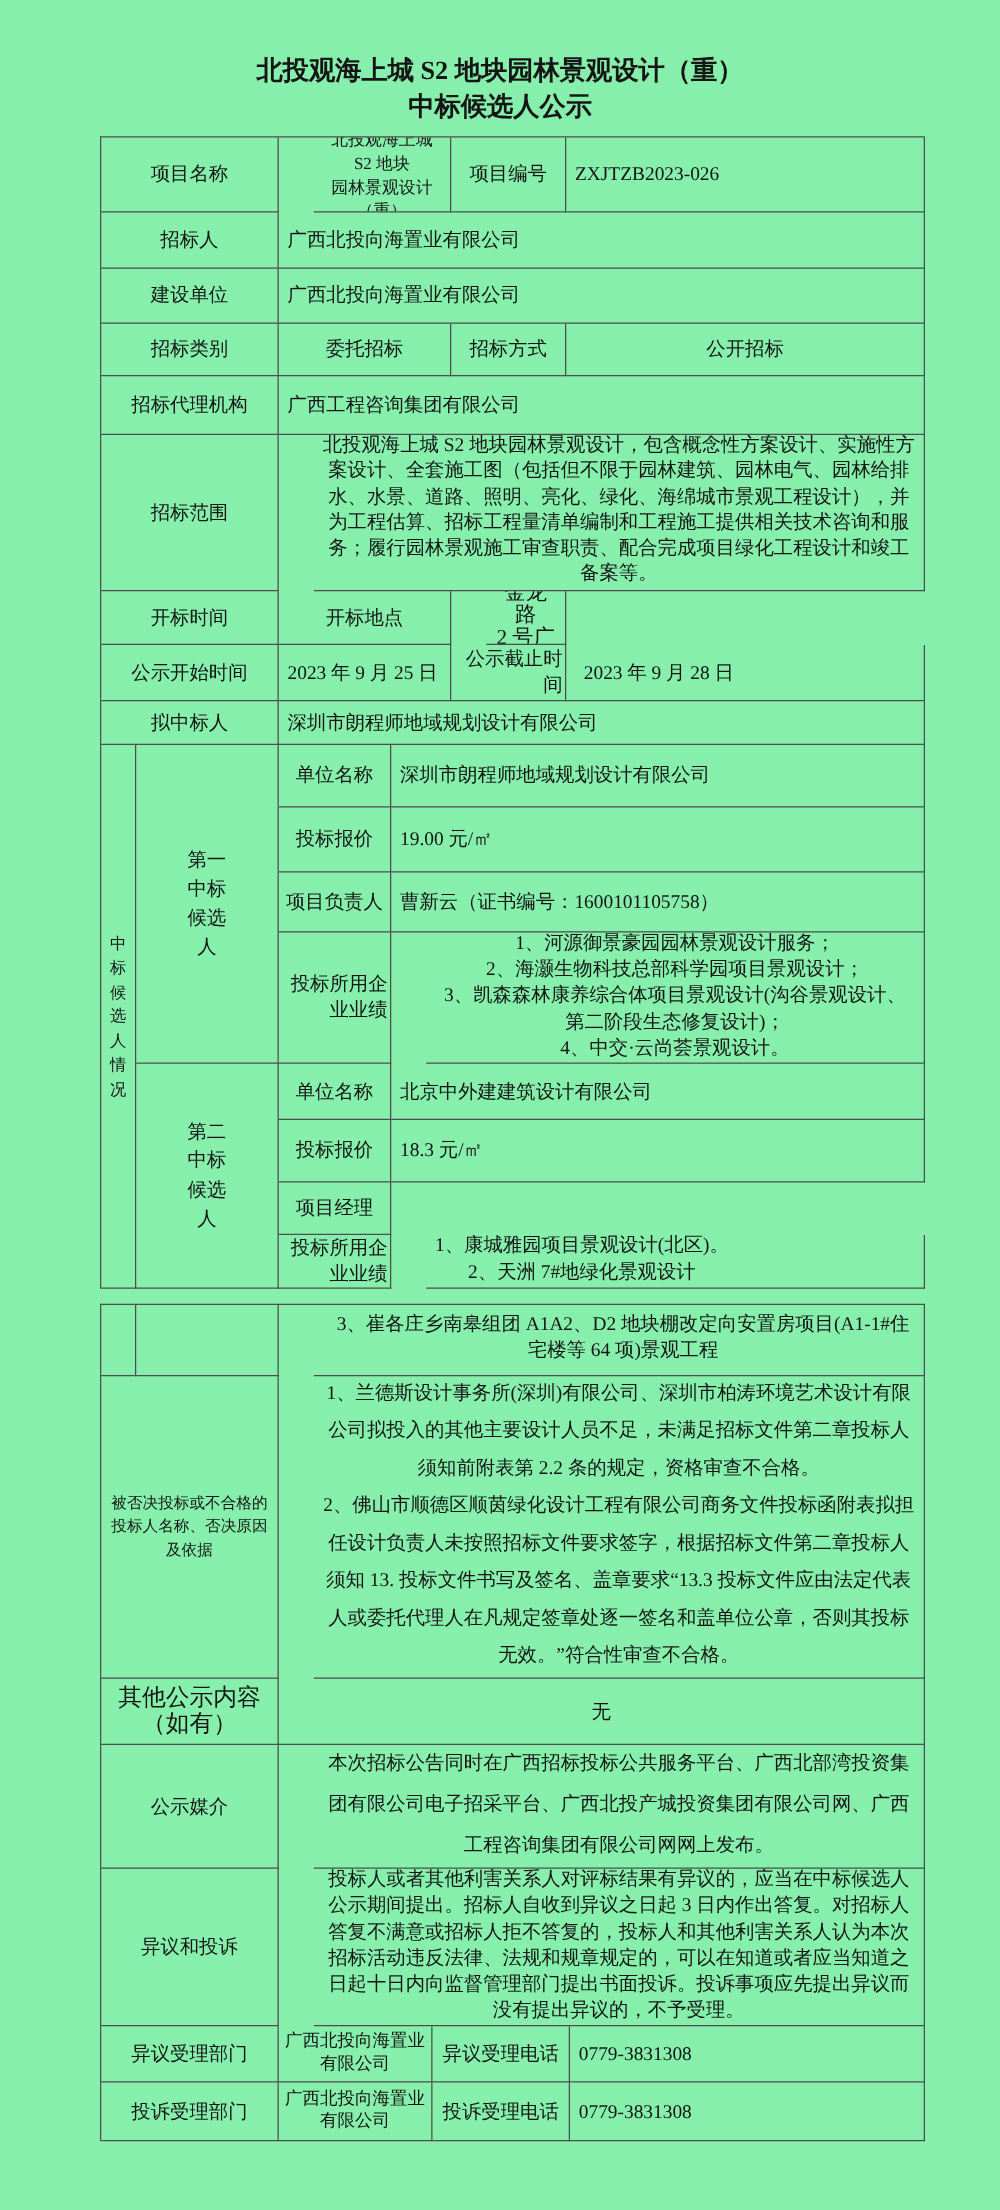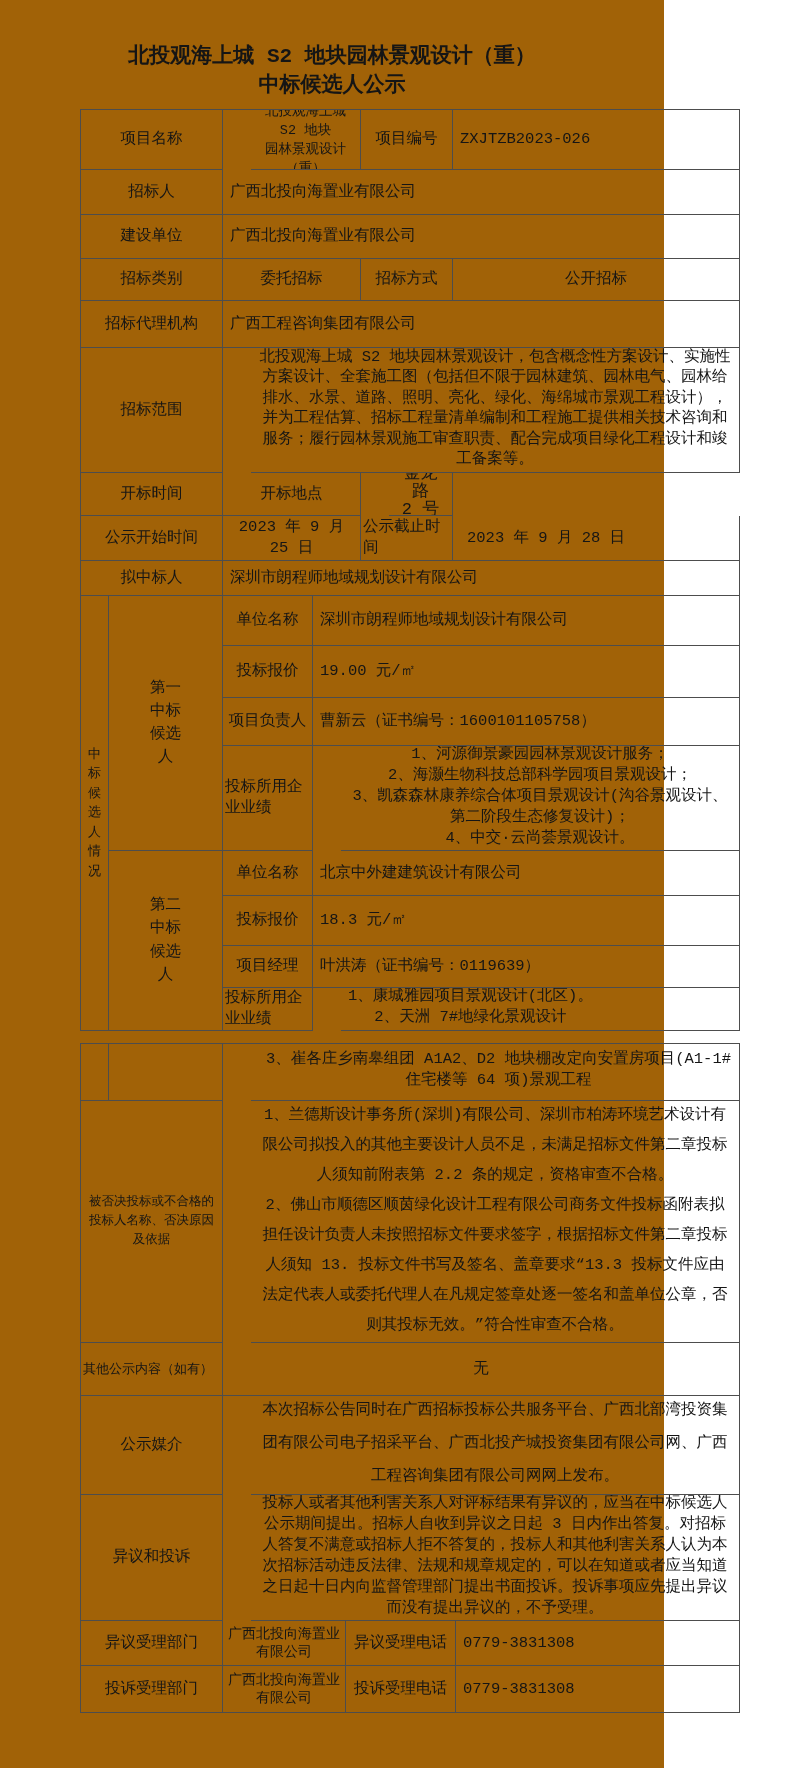"北投观海上城 S2 地块园林景观设计（重）" .page { background: #a16207 -> #86efac; font-family: Liberation Mono, monospace -> Liberation Serif, serif; width: 664px -> 800px }
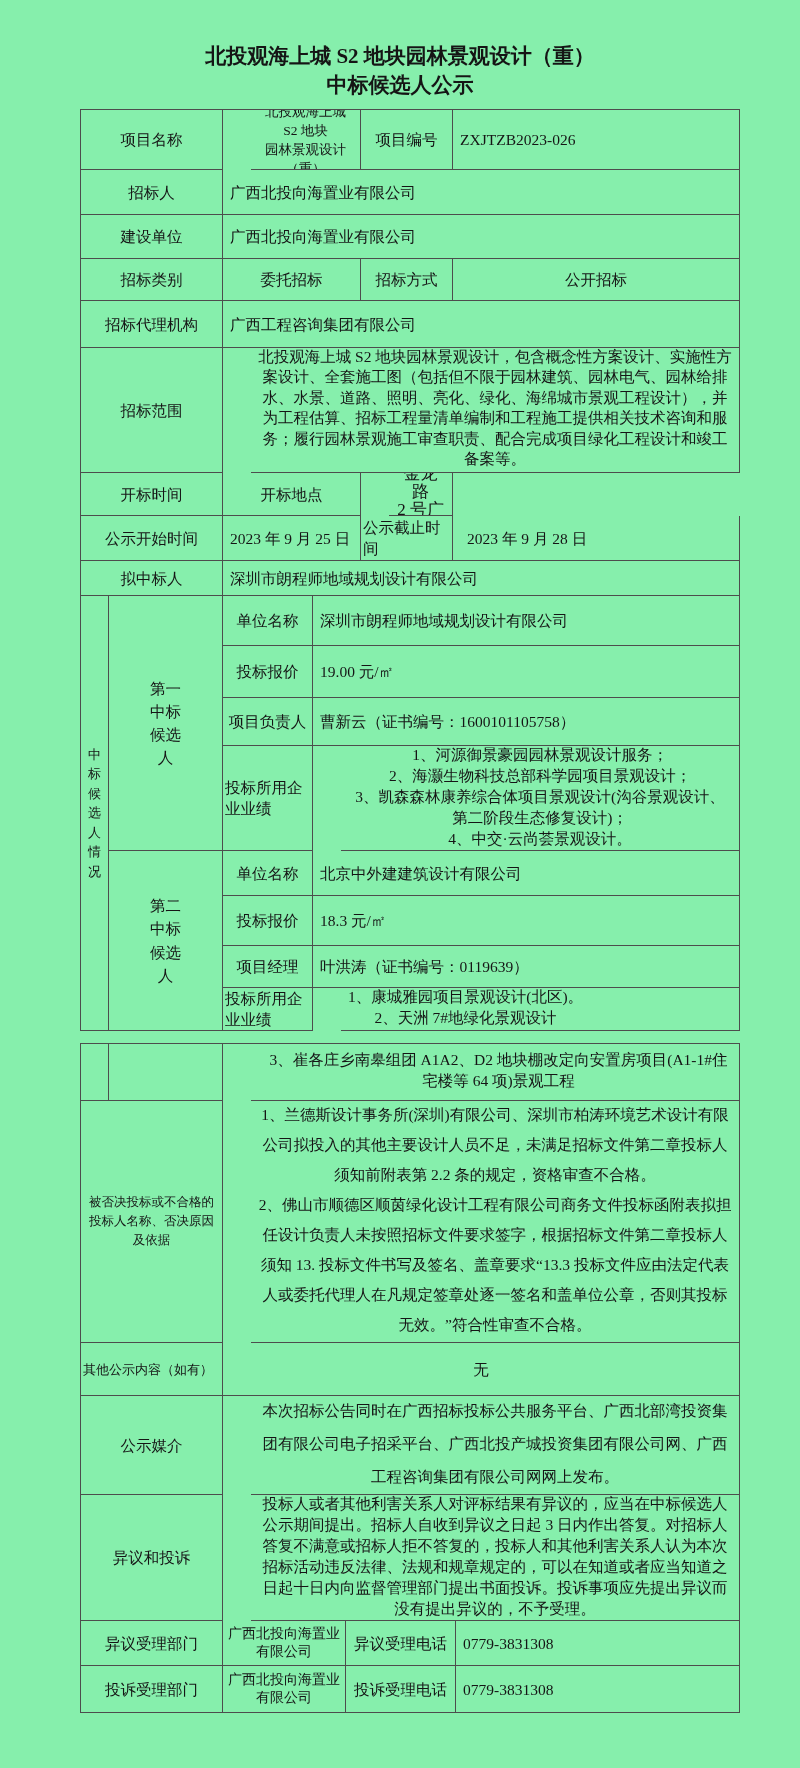"项目名称" .lab { text-align: left -> right }
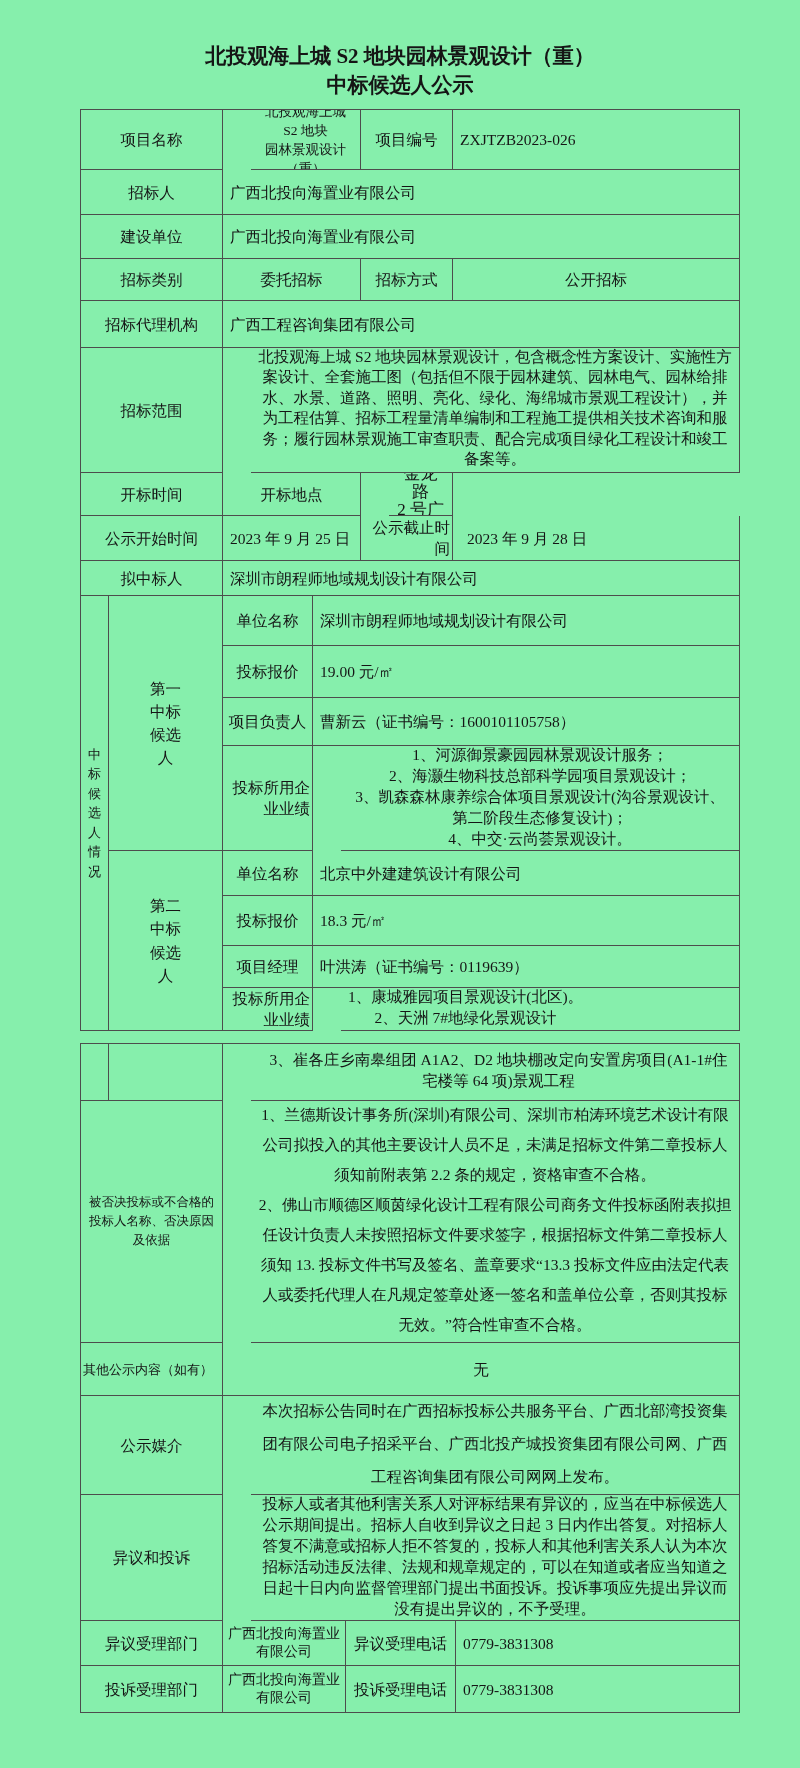"叶洪涛（证书编号：0119639）" div.c { html: <div>叶洪涛（证书编号：0119639）</div> -> none }
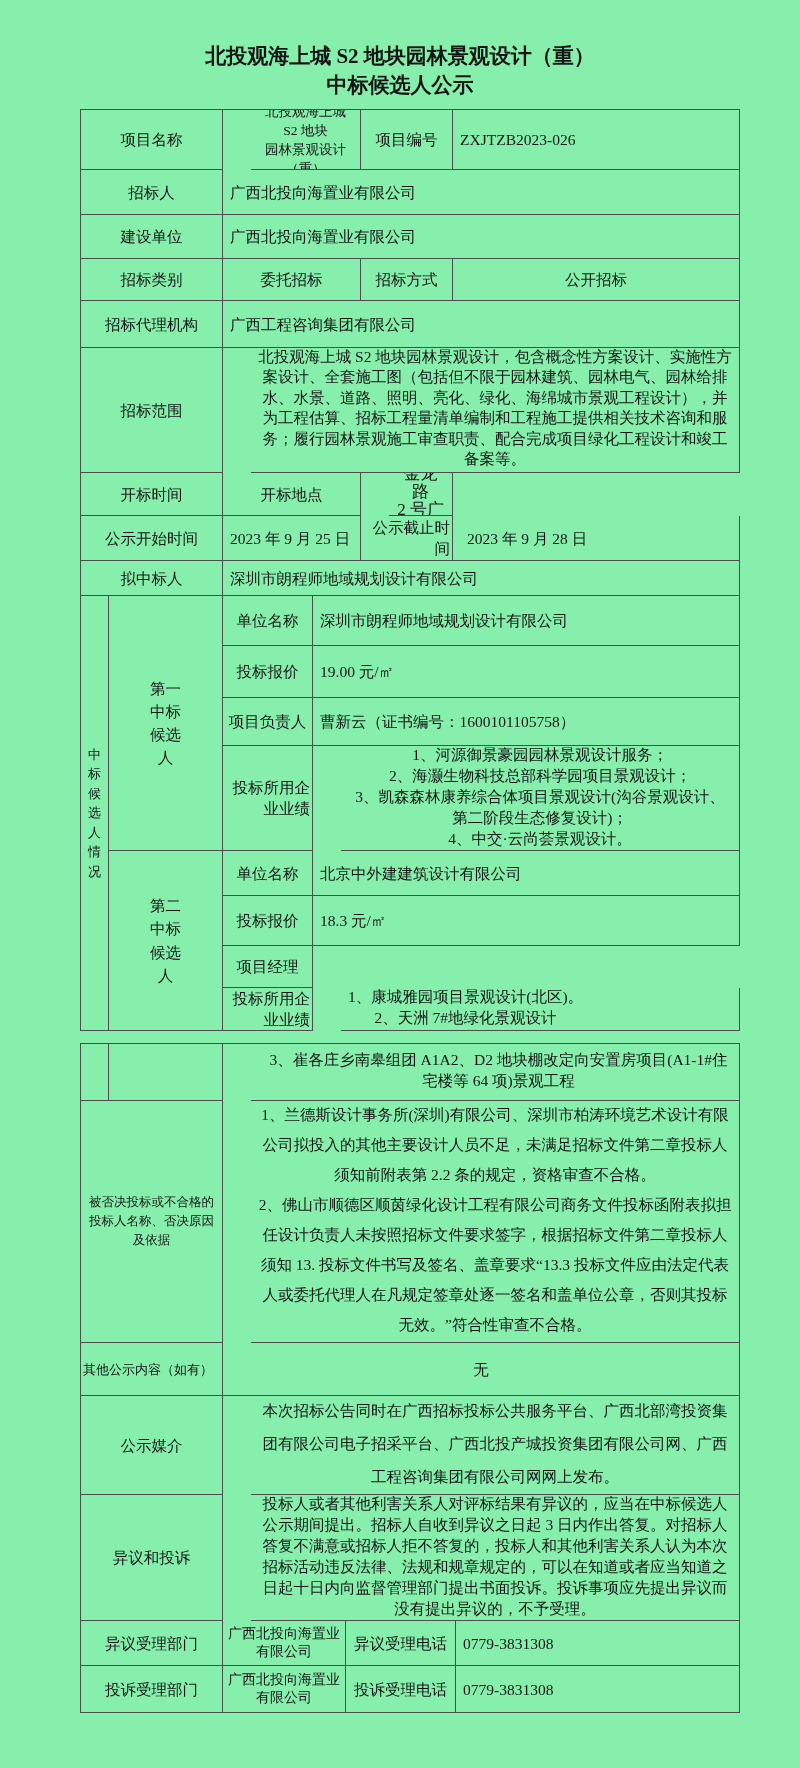"其他公示内容（如有）" div.c { font-size: 13px -> 19px }
